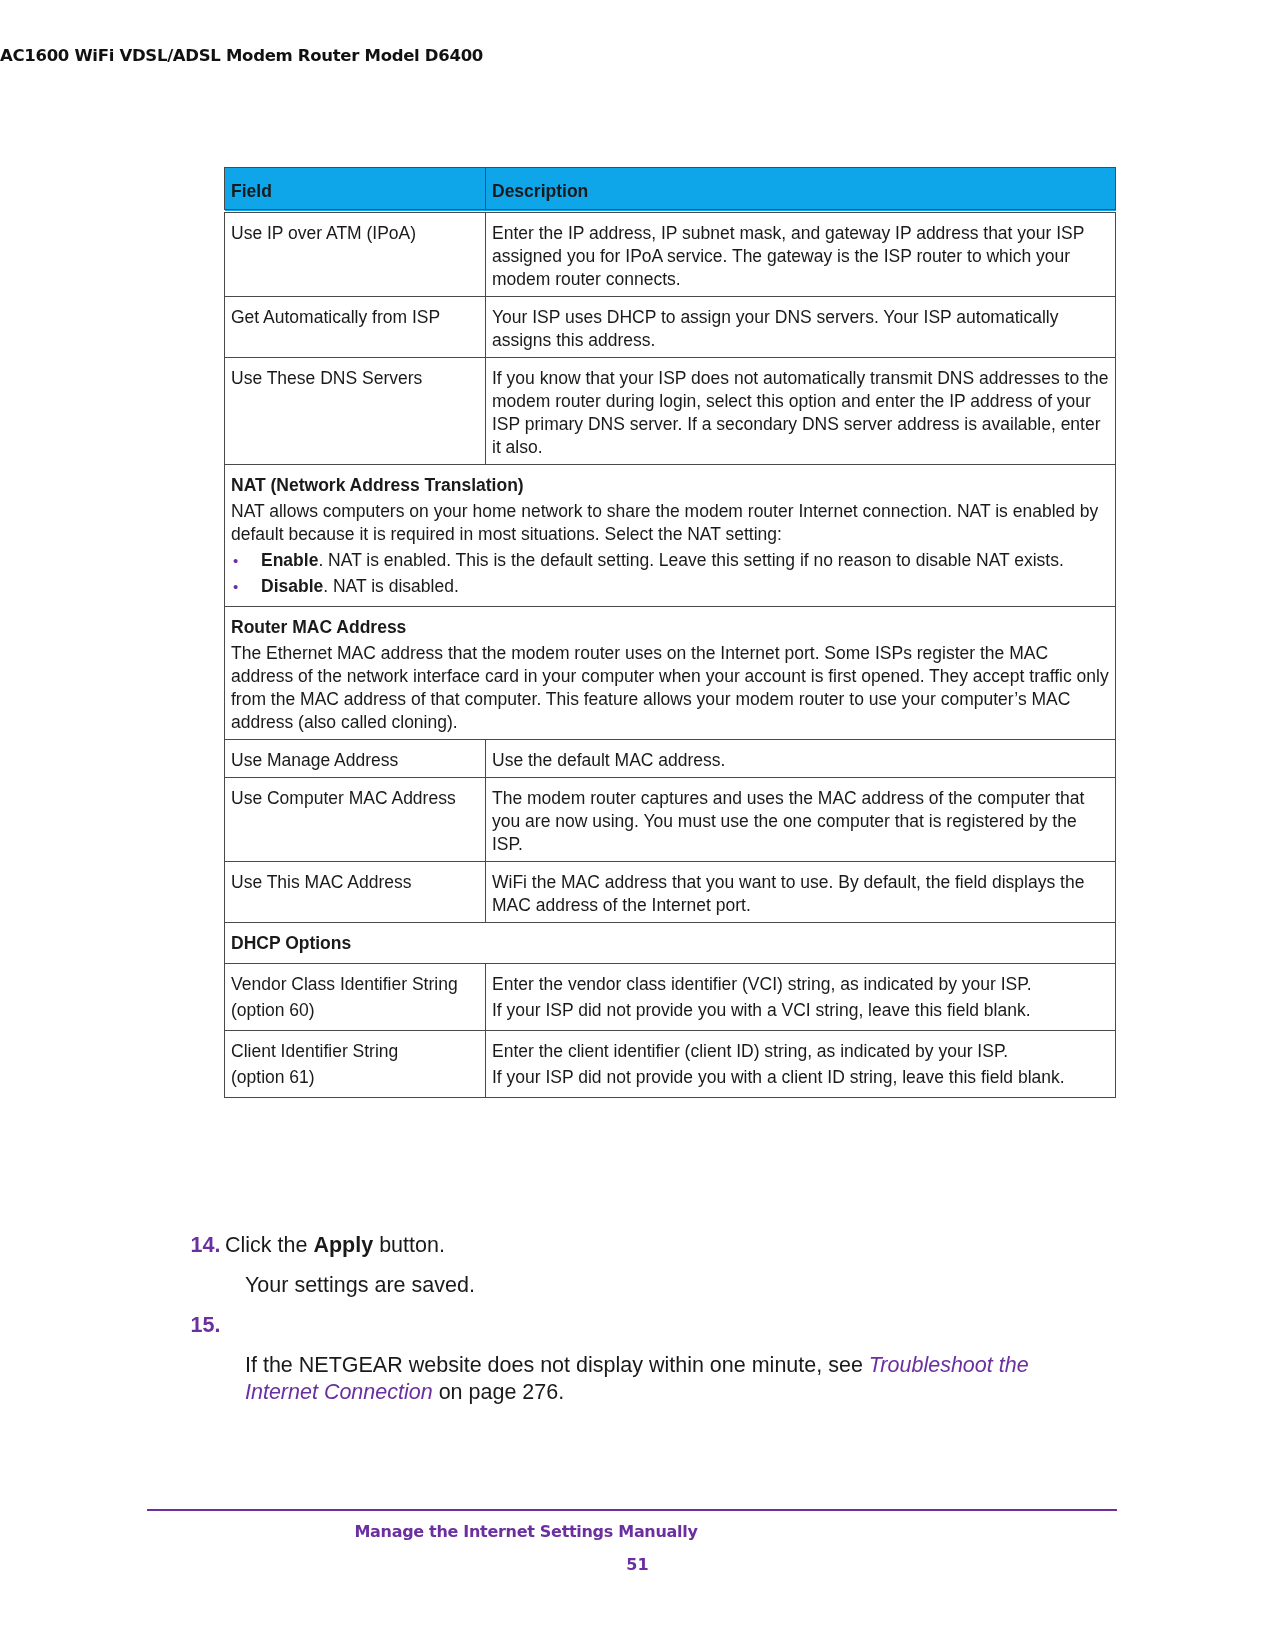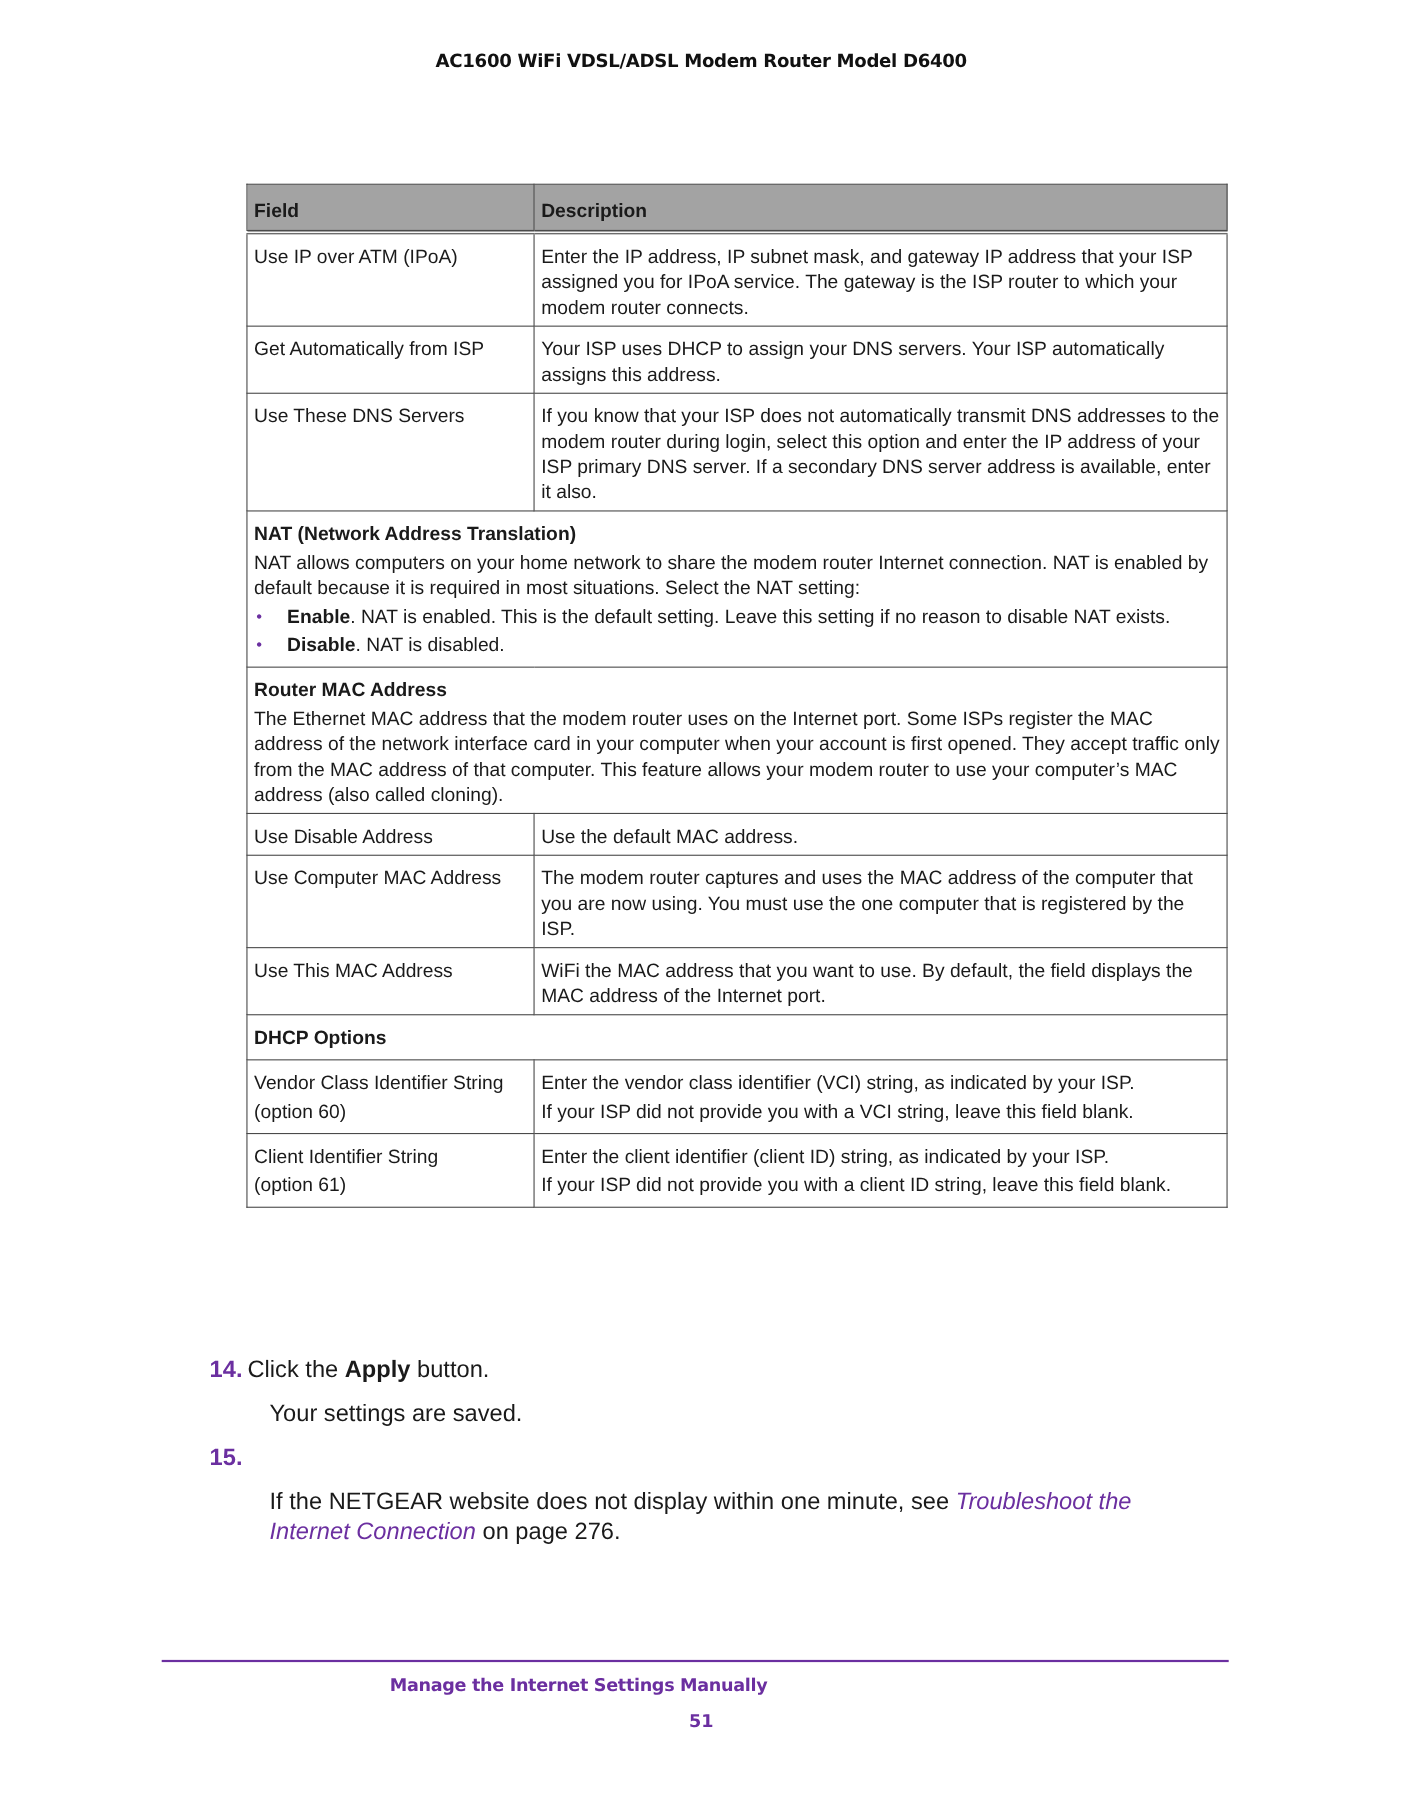"AC1600 WiFi VDSL/ADSL Modem Router" .running-header { text-align: center -> none }
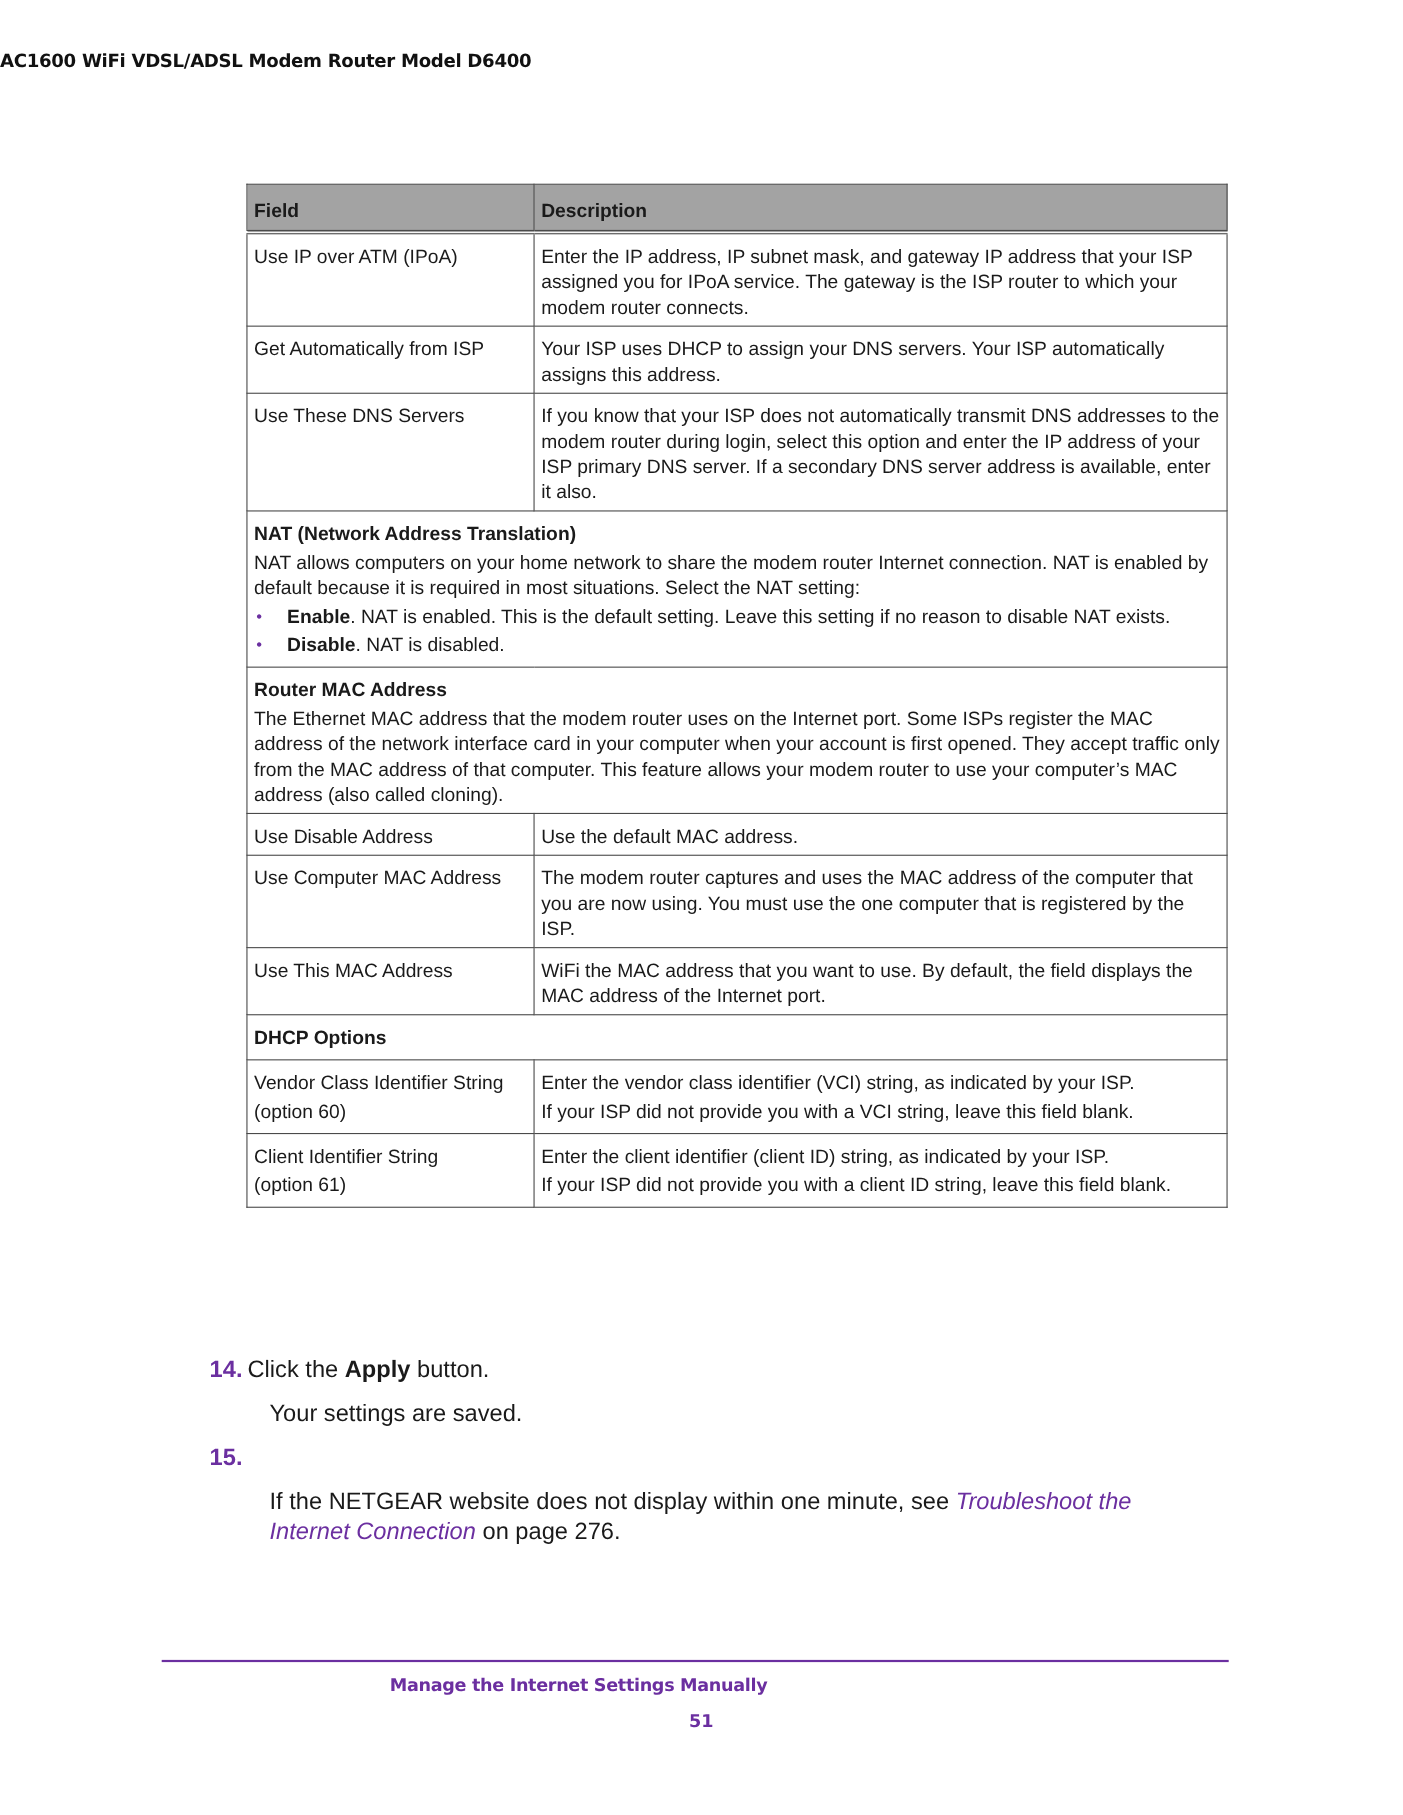"Field" table.ft th { background: #a3a3a3 -> #0ea5e9 }
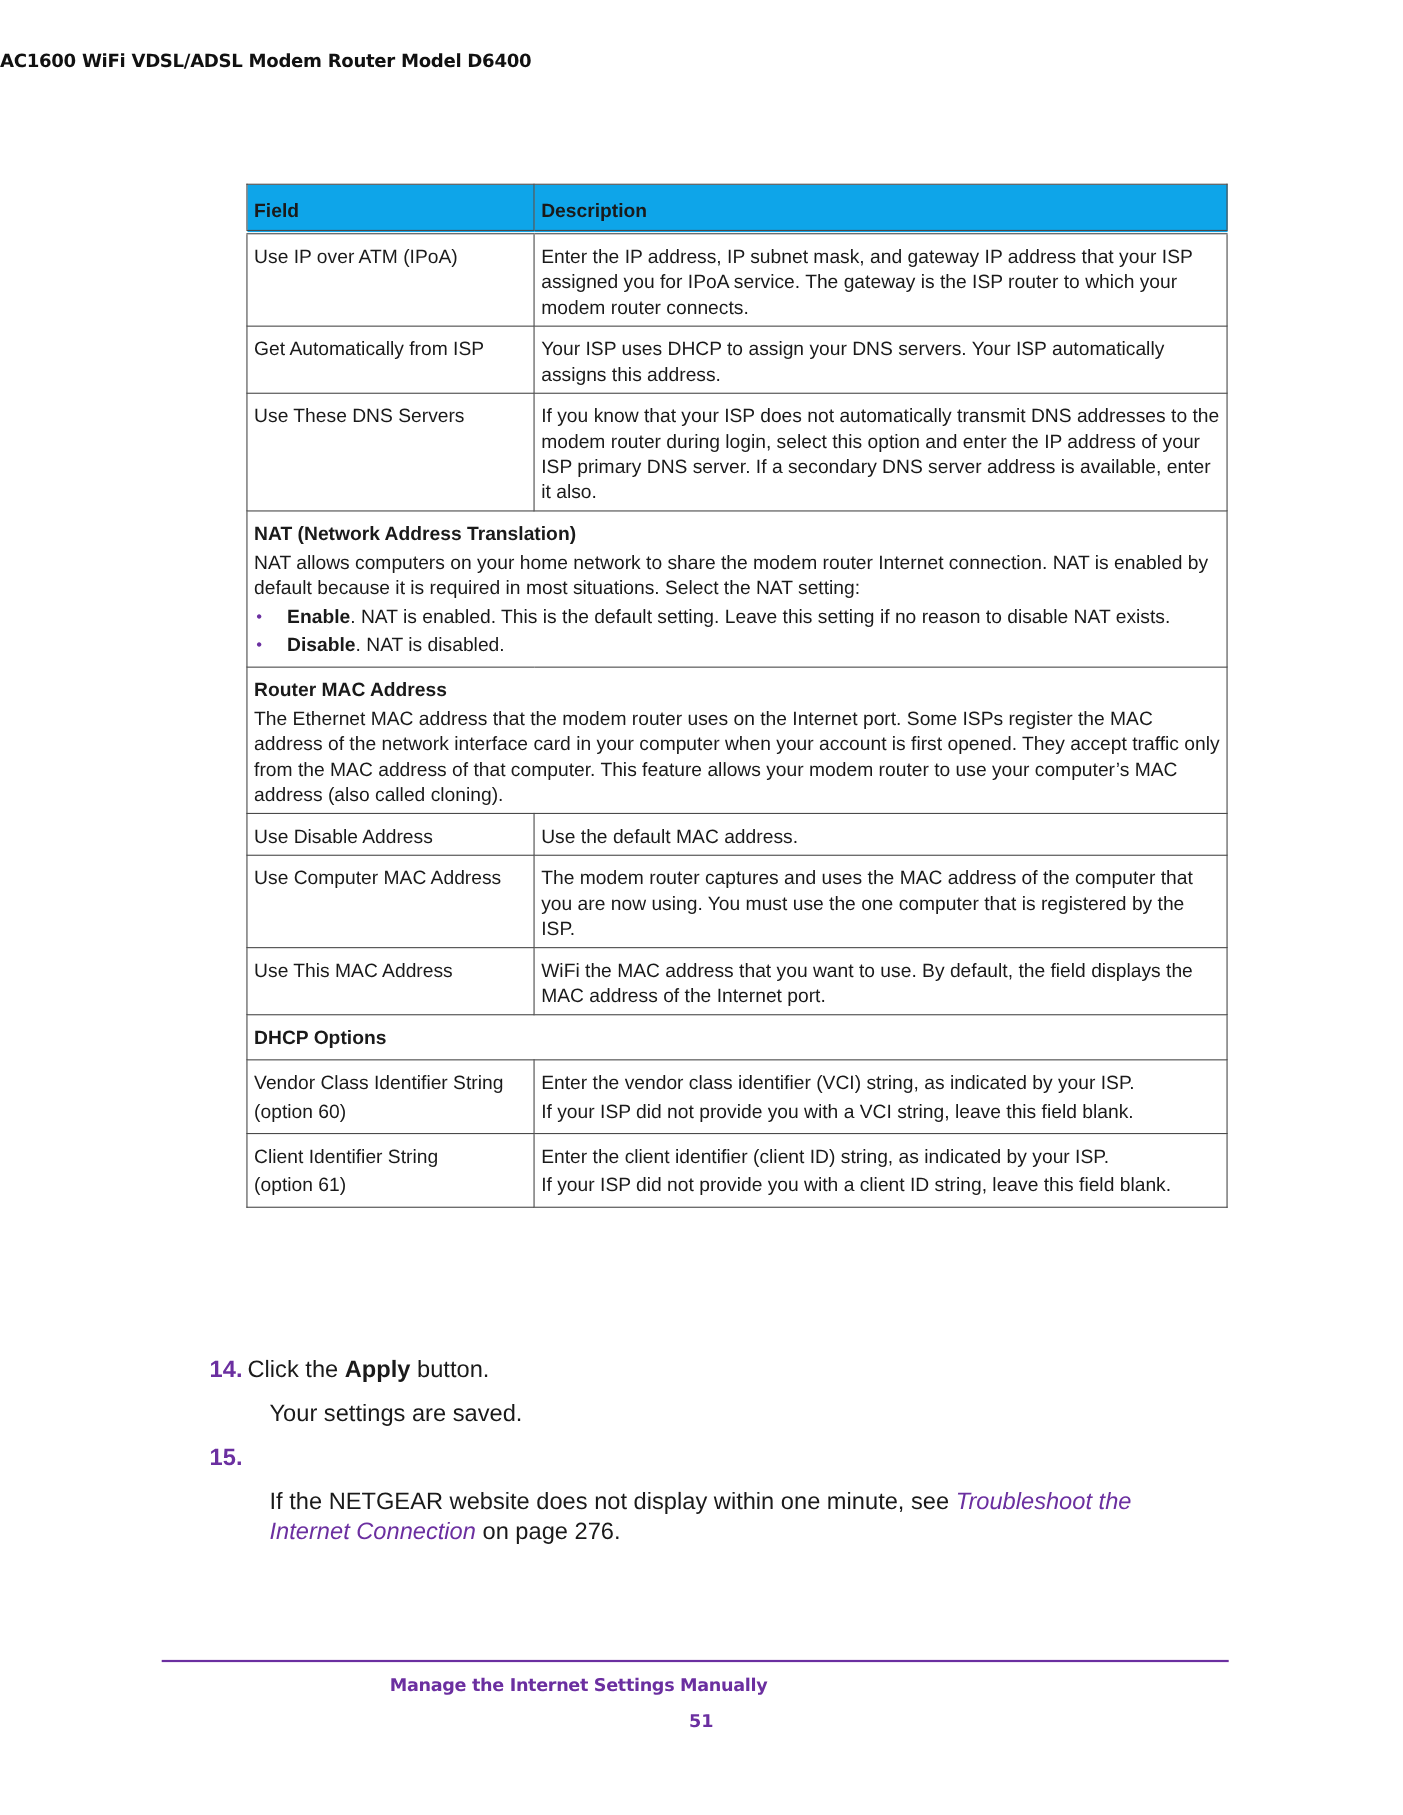"Use Disable Address" td.c1 { text: Disable -> Manage }
